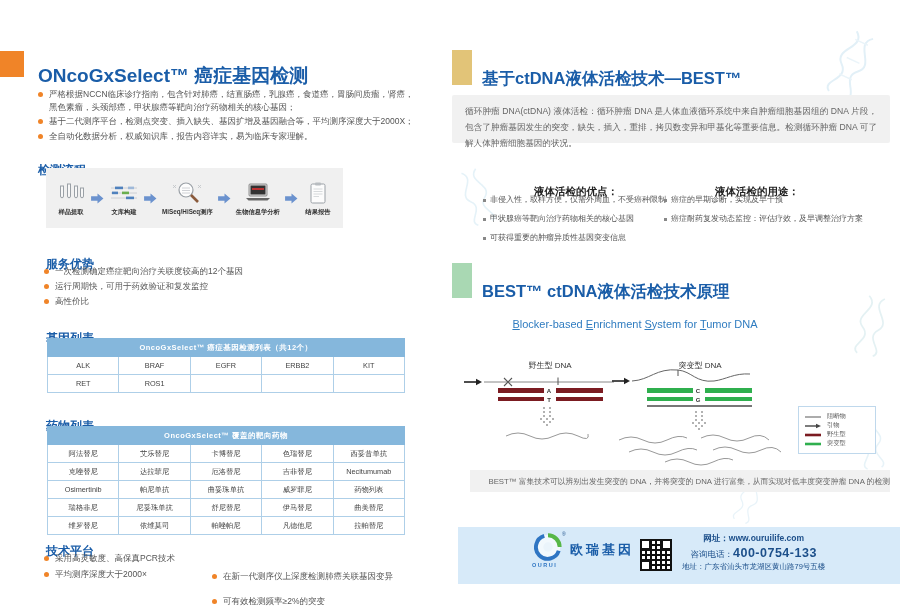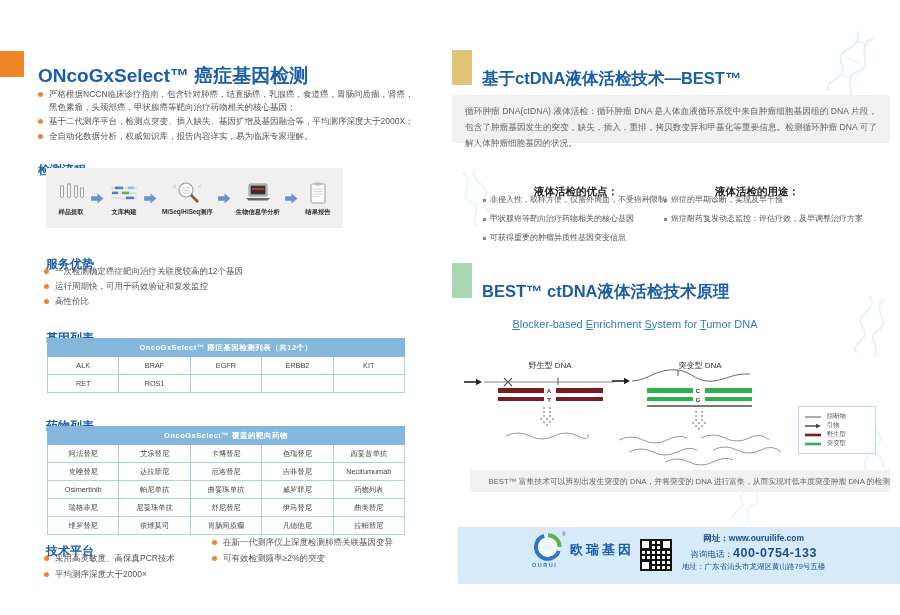"胃肠间质瘤" td { text: 胃肠间质瘤 -> 帕唑帕尼 }
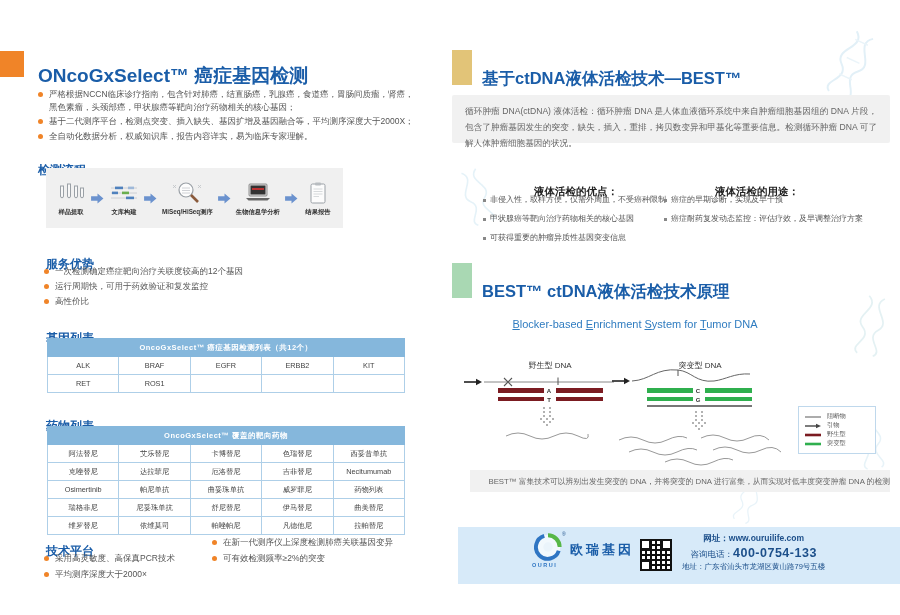"在新一代测序仪上深度检测肺癌关联基因变异" div.blist { gap: 3px -> 12px; top: 536px -> 570px }
